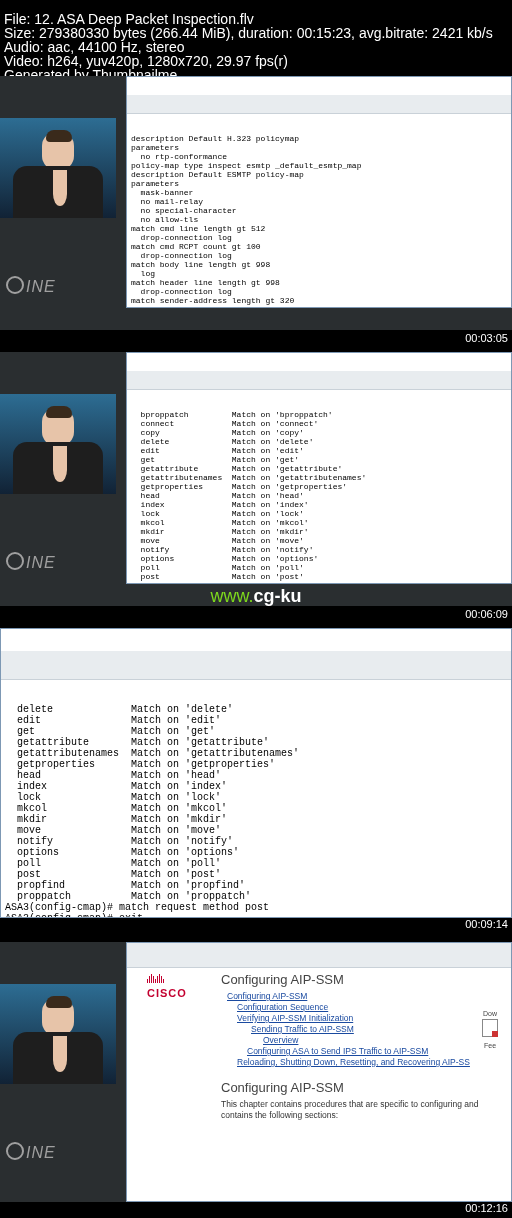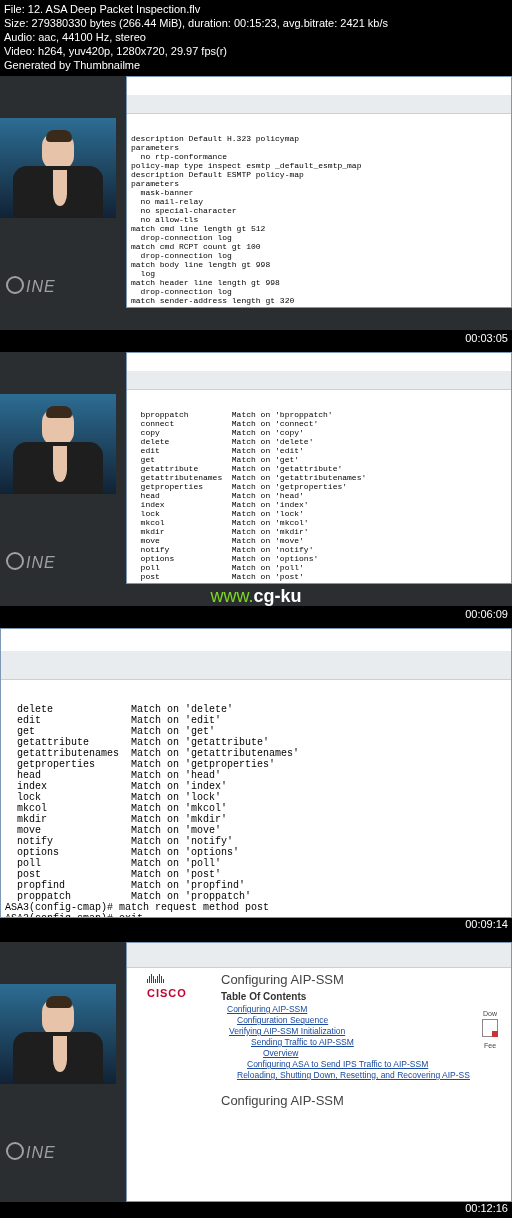"File: 12. ASA Deep Packet" .meta { font-size: 11px -> 14px; top: 2px -> 12px }
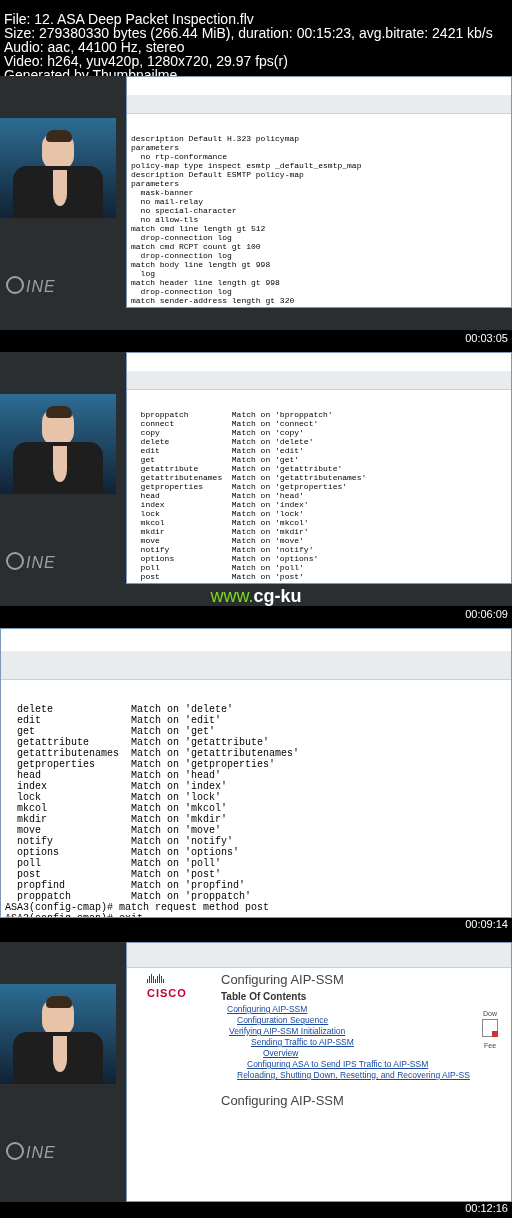"Table Of Contents" h2 { html: <h2>Table Of Contents</h2> -> none }
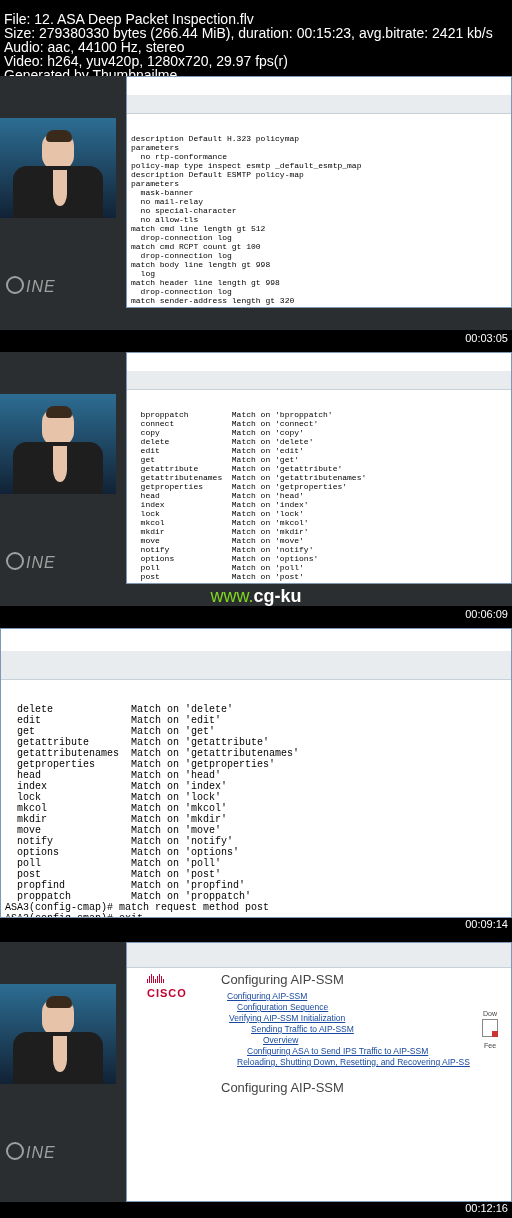"Verifying AIP-SSM Initialization" span { margin-left: 2px -> 10px }
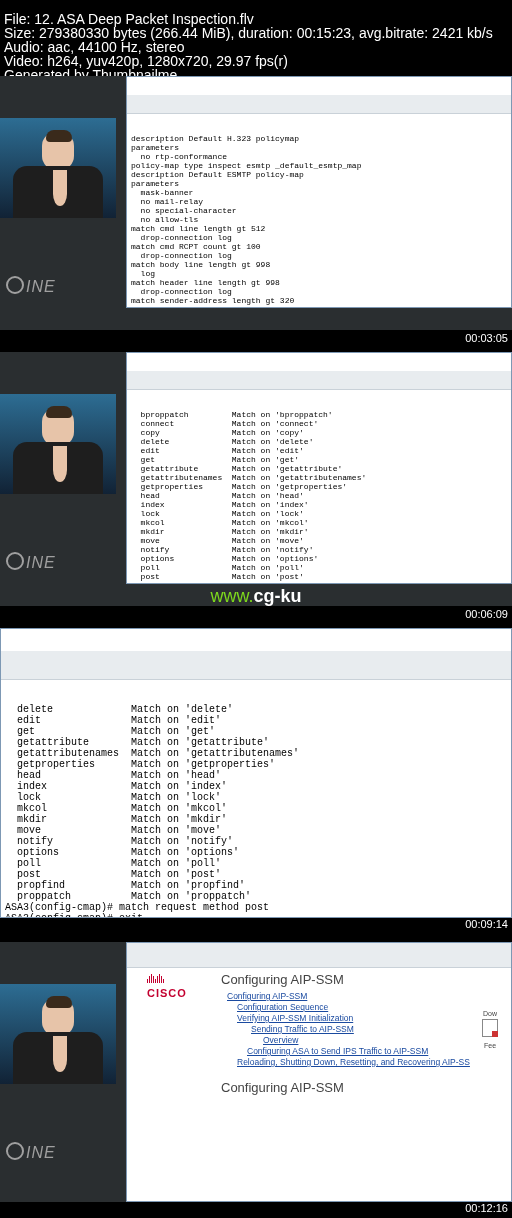"This chapter contains procedures that" div { html: none -> <div>This chapter contains procedures that are specific to configuring and contains the following sections:</div> }
